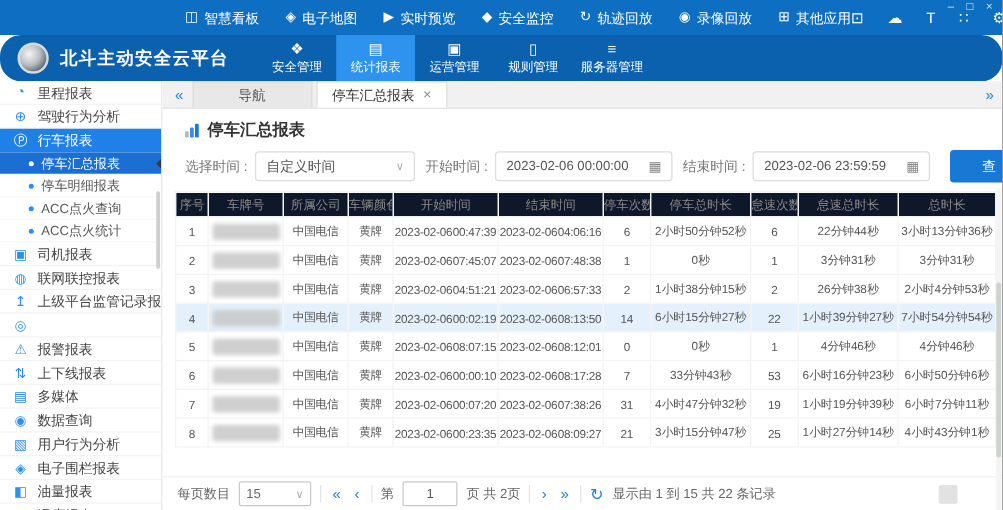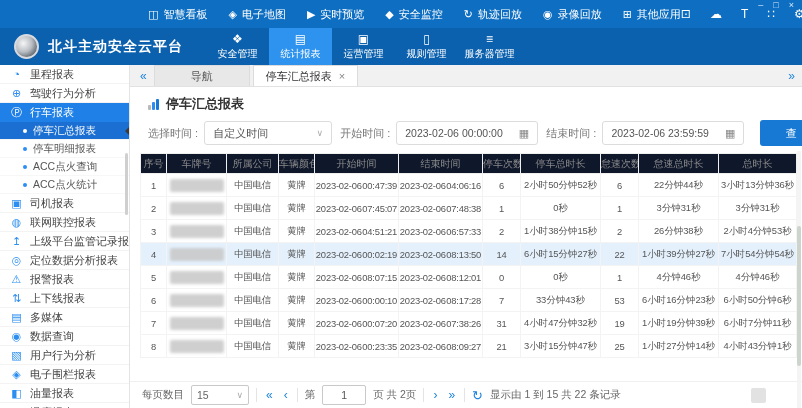"北斗主动安全云平台" .header { border-radius: none -> 17px }
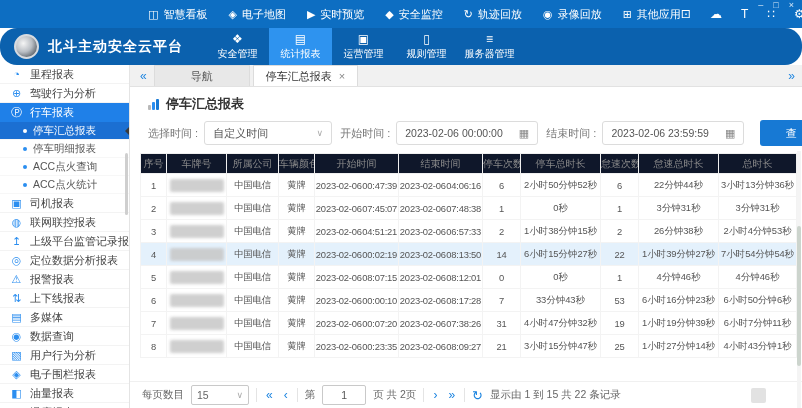"定位数据分析报表" span.side-label { html: <span>定位数据分析报表</span> -> none }
